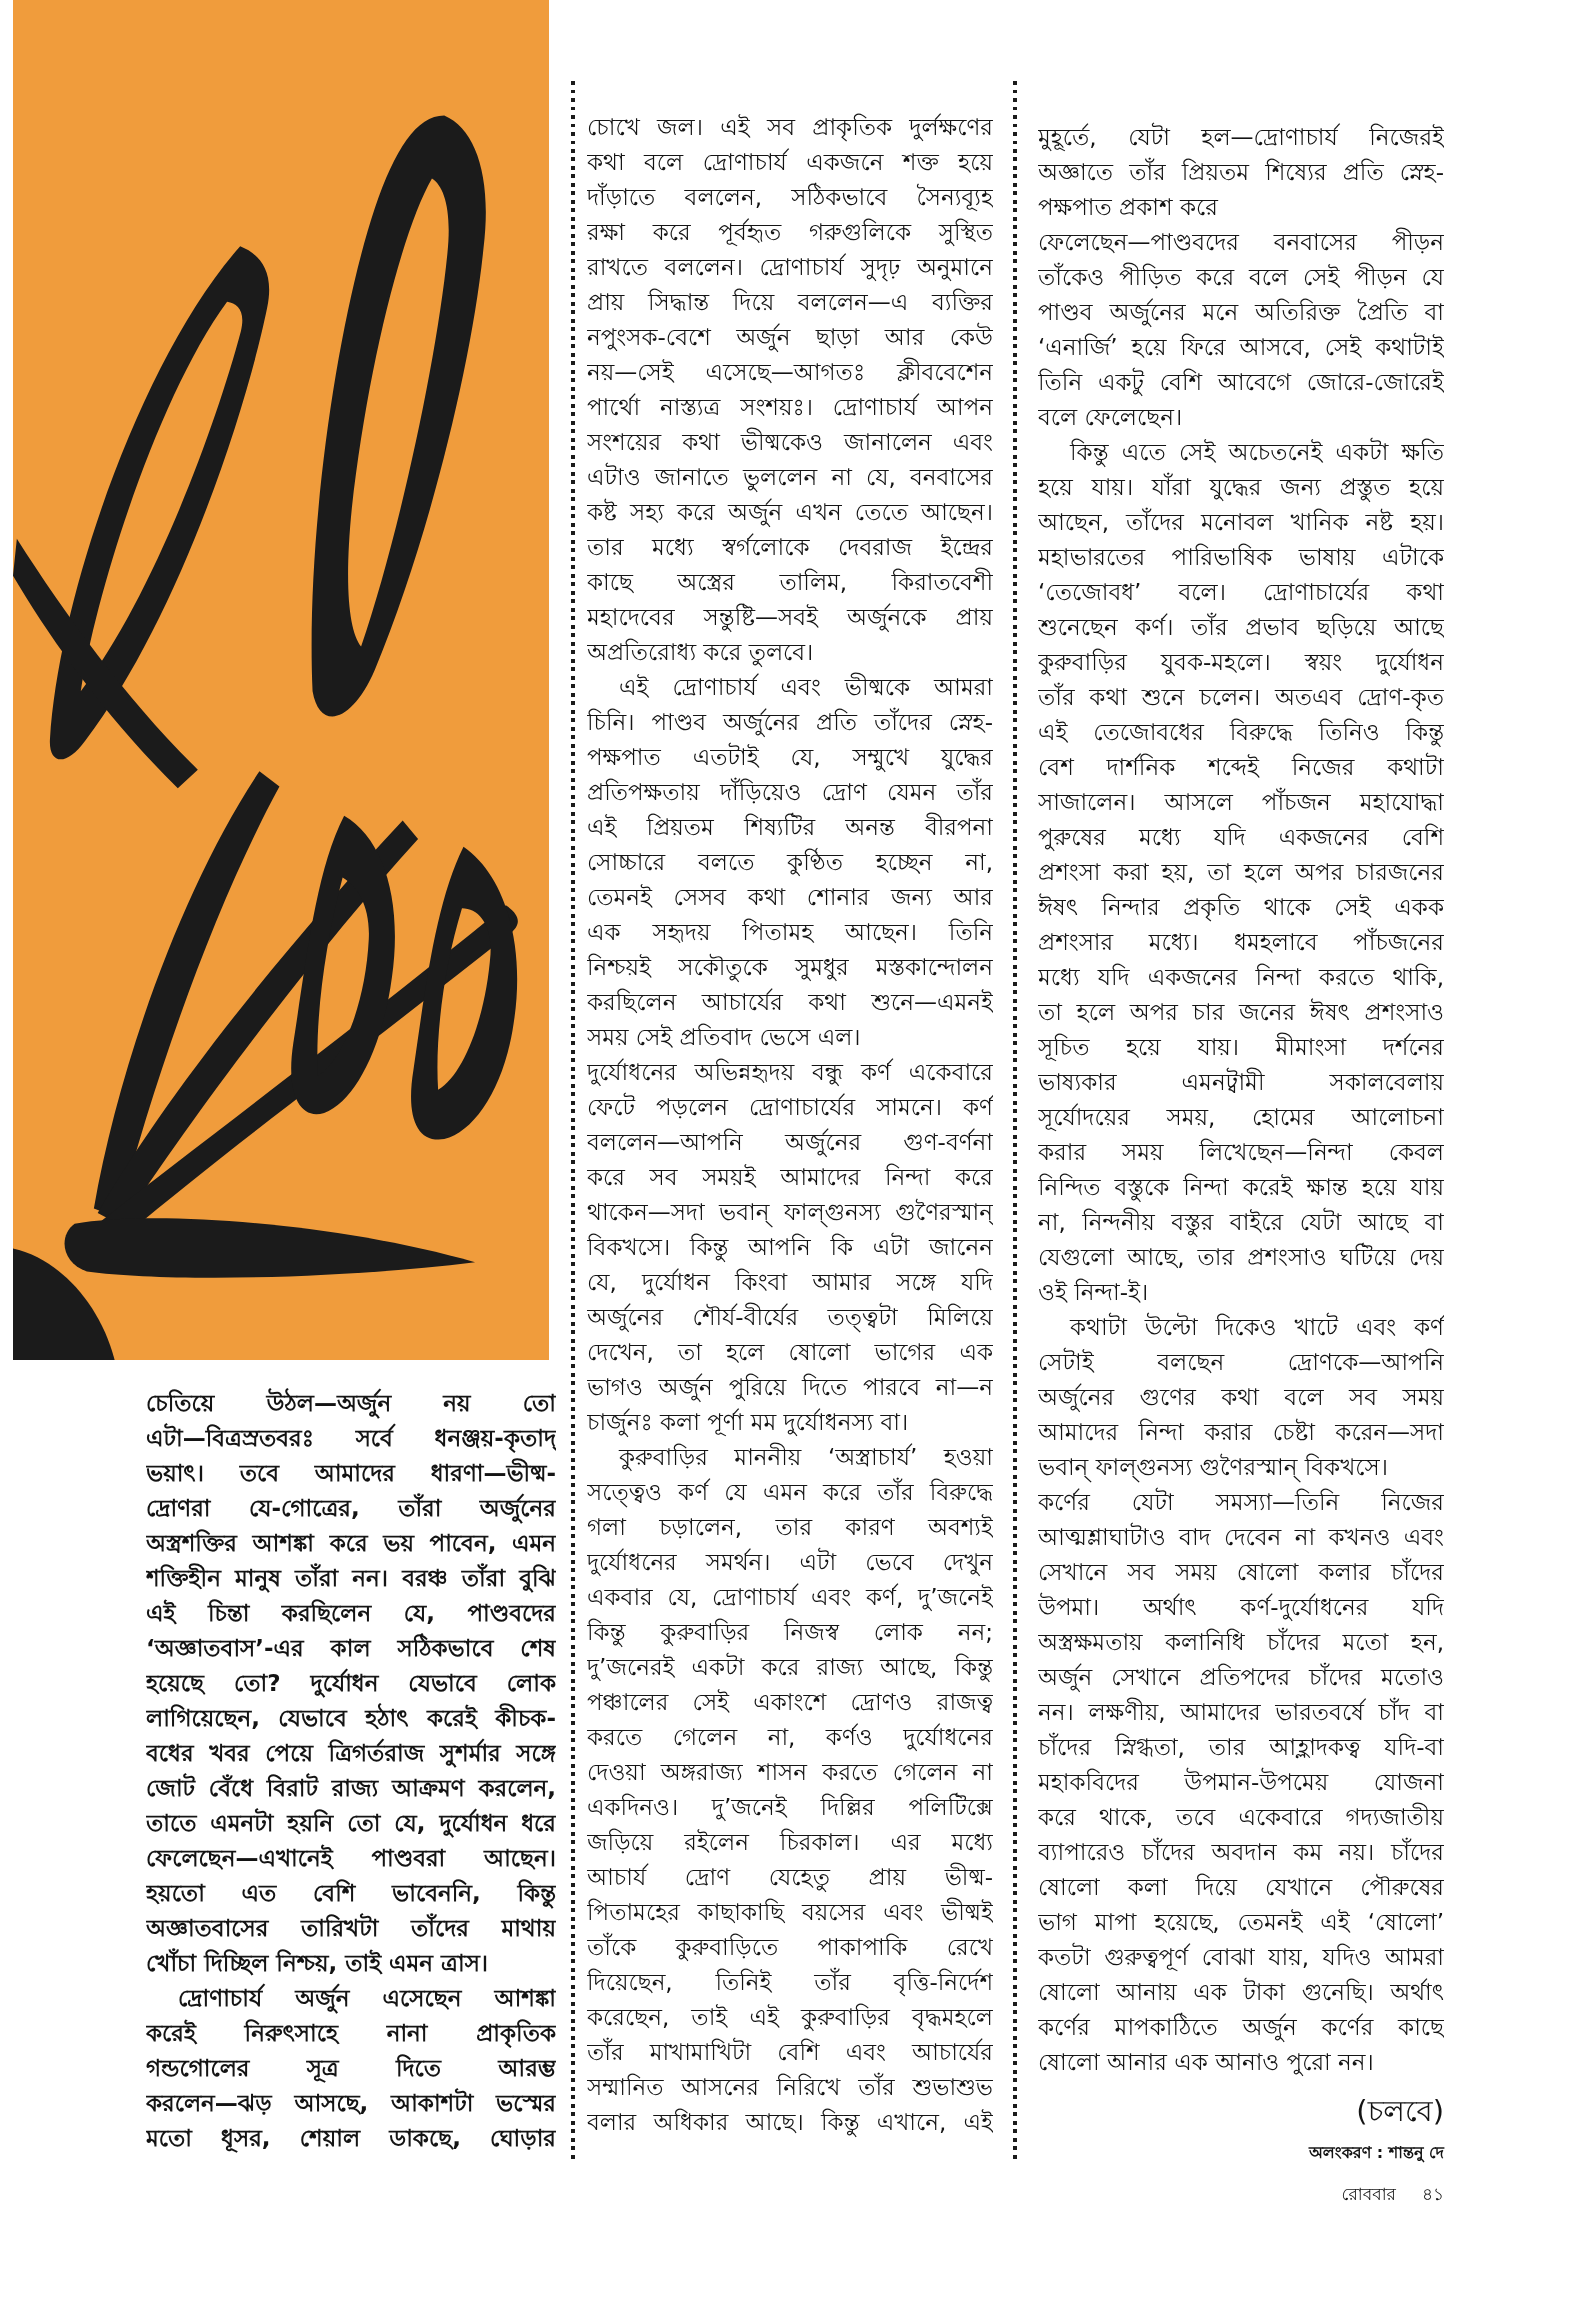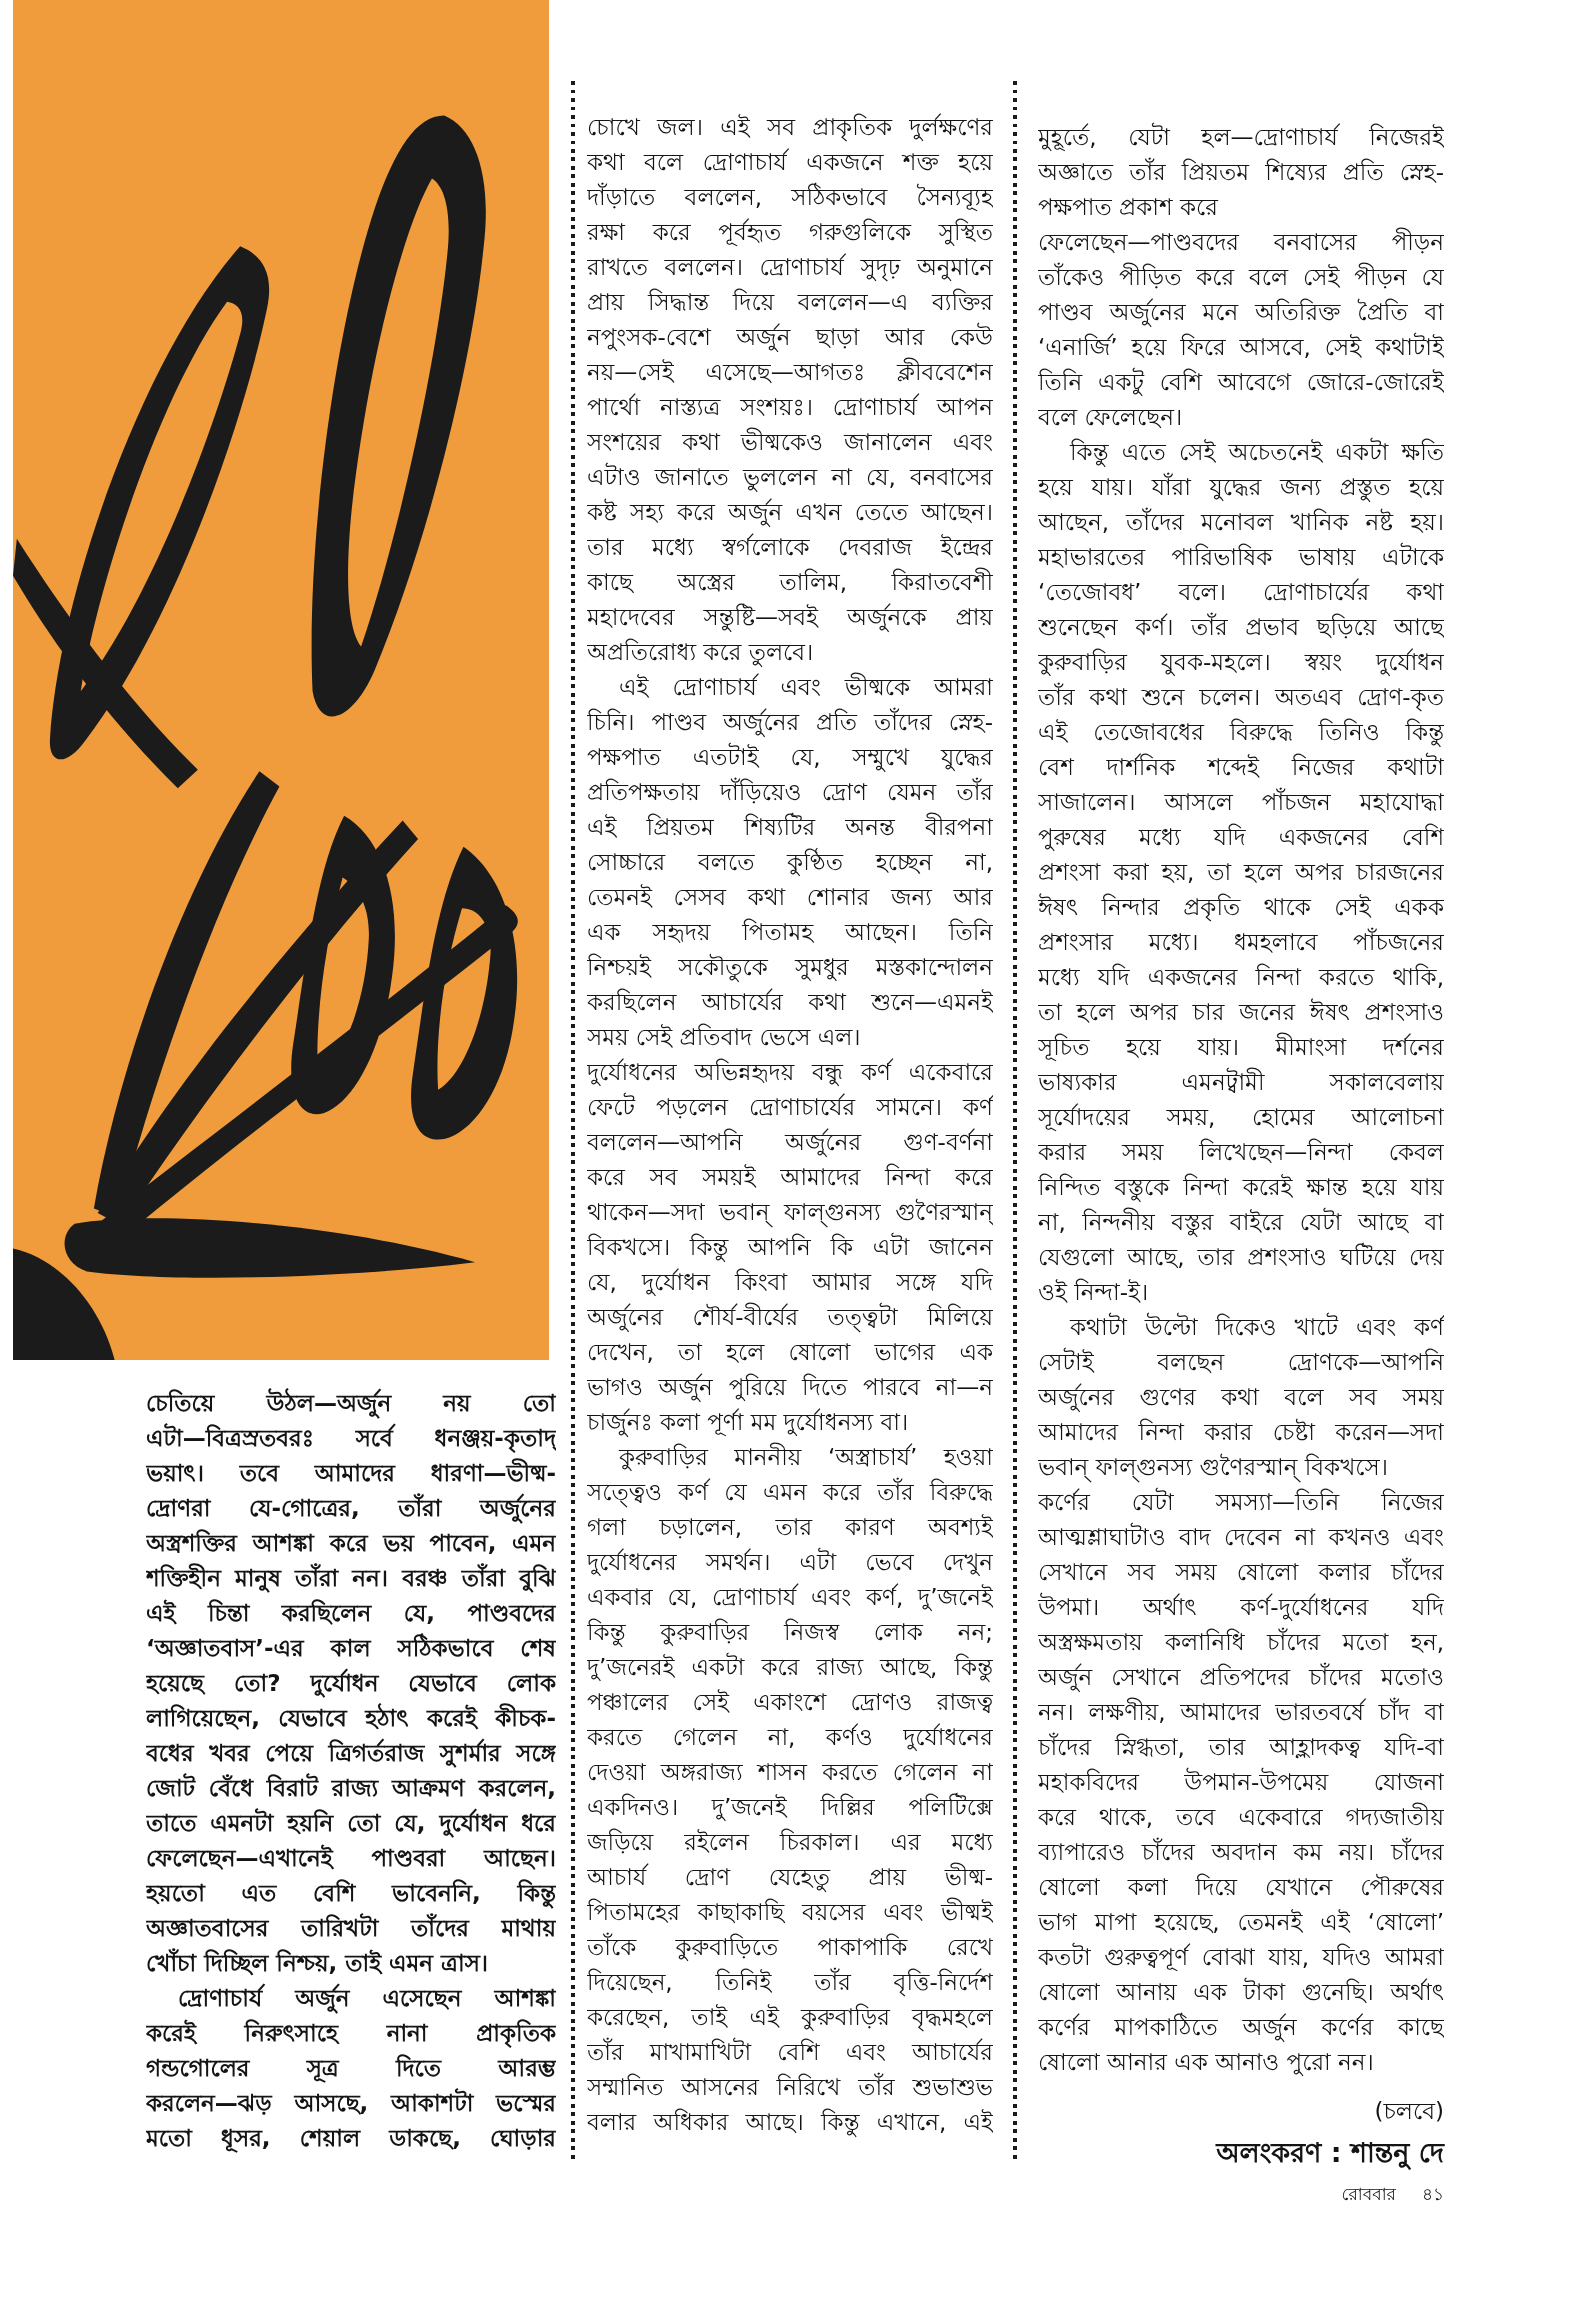"(চলবে)" .trail-note { font-size: 23px -> 29px }
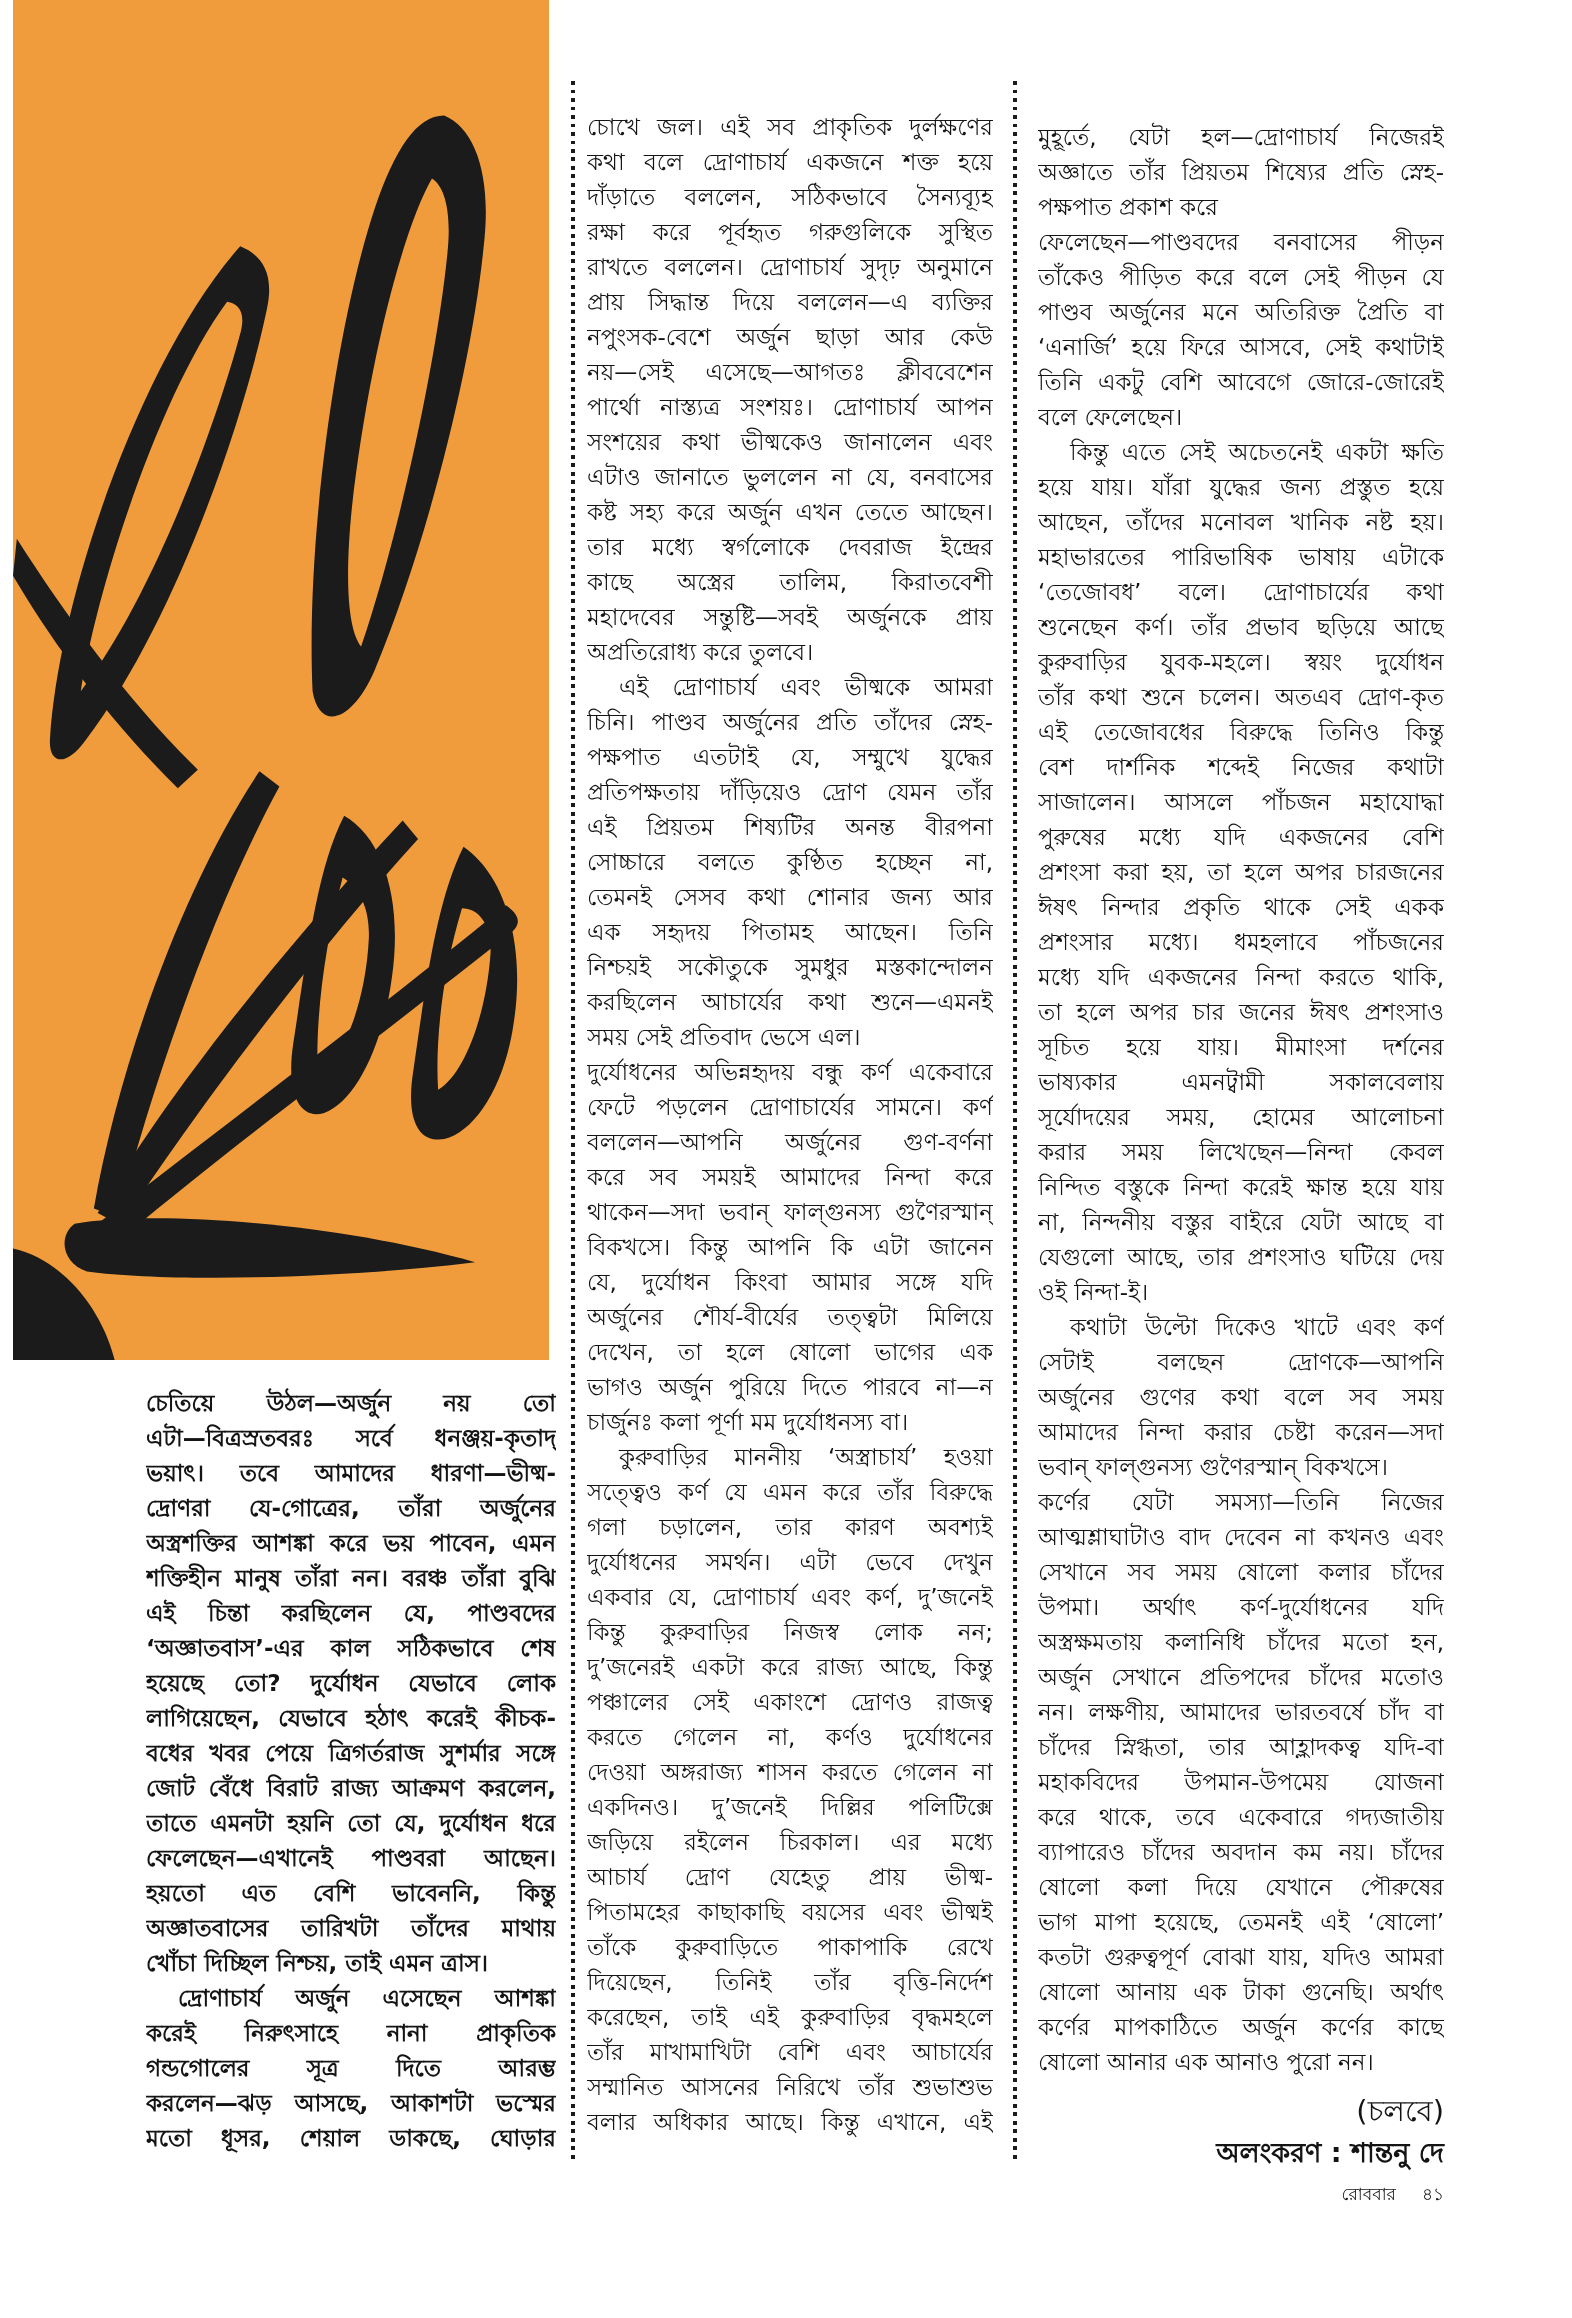"অলংকরণ : শান্তনু দে" .trail-credit { font-size: 27px -> 16px }
